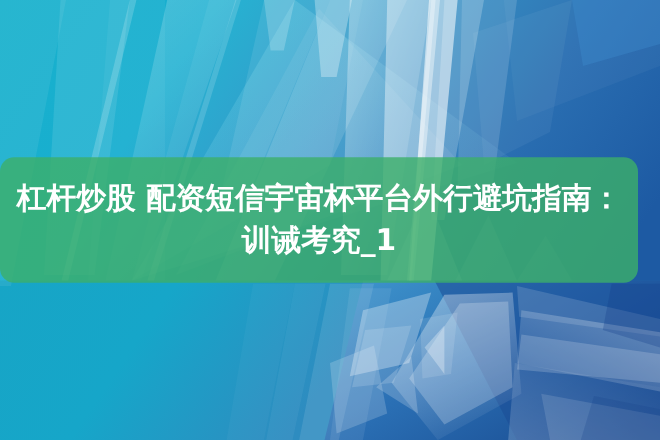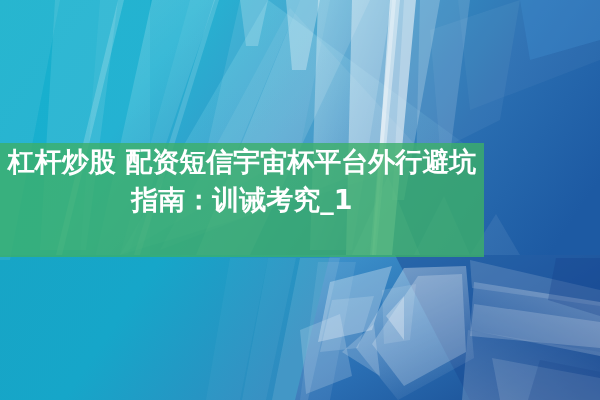"杠杆炒股 配资短信宇宙杯平台外行避坑指南：训诫考究_1" #title-band { align-items: none -> center; border-radius: none -> 13px; width: 484px -> 580px }
